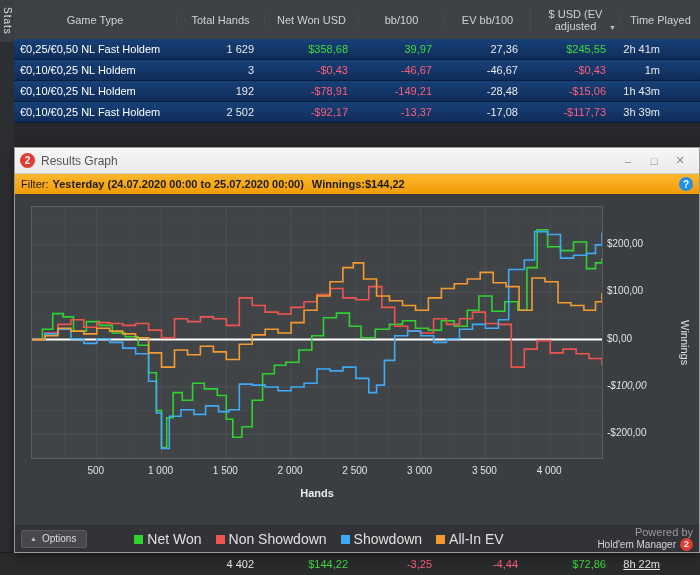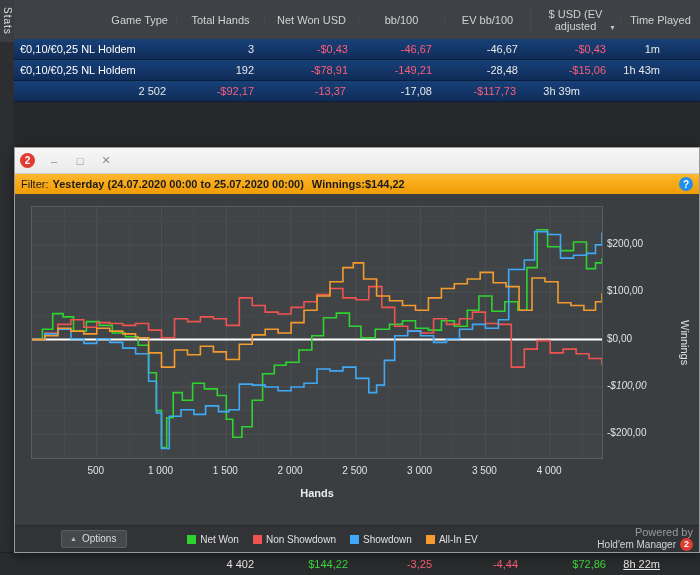"Game Type" .th:first-child { text-align: right -> none }
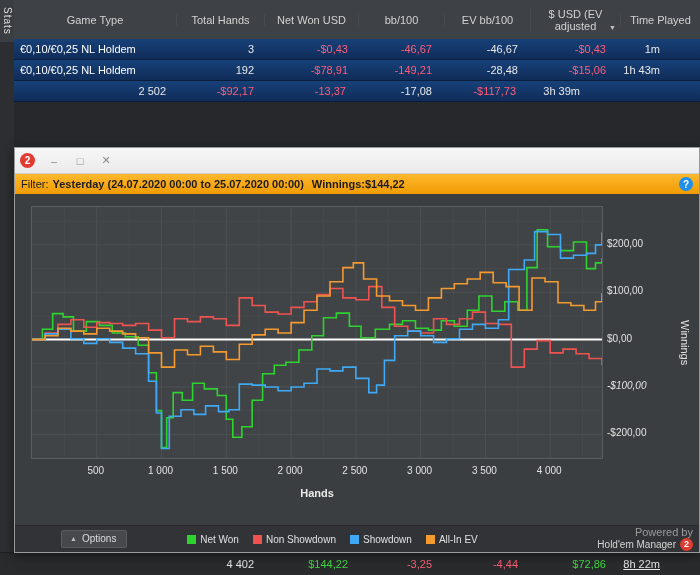"€0,25/€0,50 NL Fast Holdem" div.trow { html: none -> <div> <div>€0,25/€0,50 NL Fast Holdem</div> <div>1 629</div> <div>$358,68</div> <div>39,97</div> <div>27,36</div> <div>$245,55</div> <div>2h 41m</div> </div> }
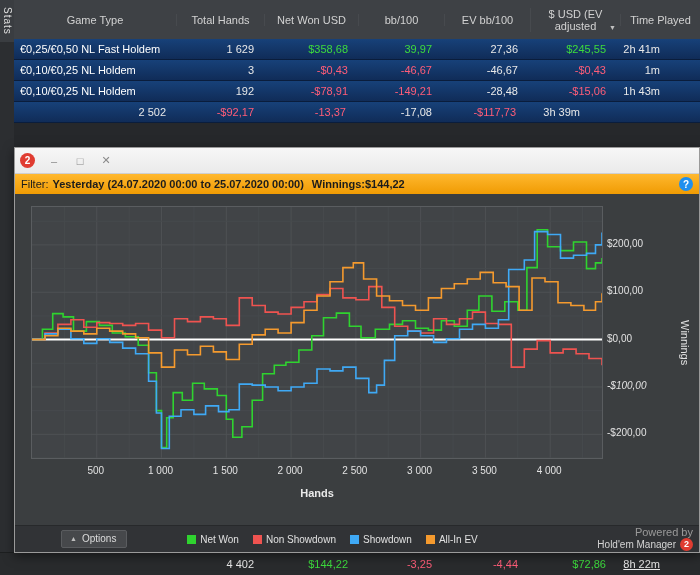"€0,10/€0,25 NL Fast Holdem" div.tcell { html: none -> <div>€0,10/€0,25 NL Fast Holdem</div> }
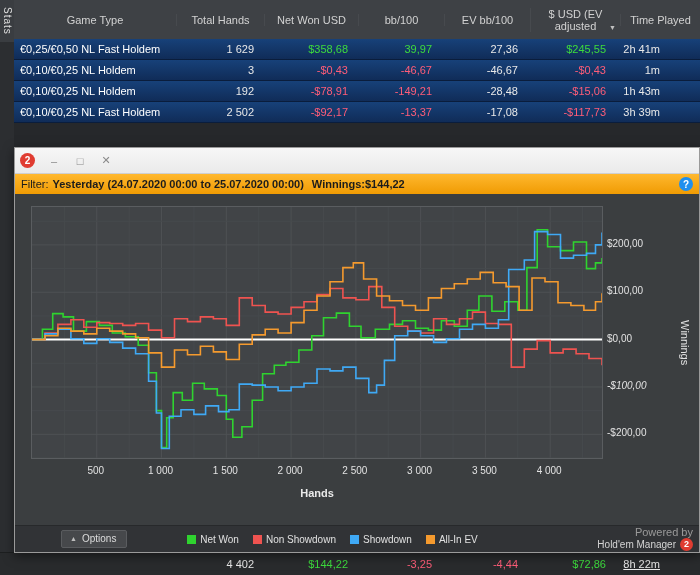"Results Graph" span.title { html: none -> <span>Results Graph</span> }
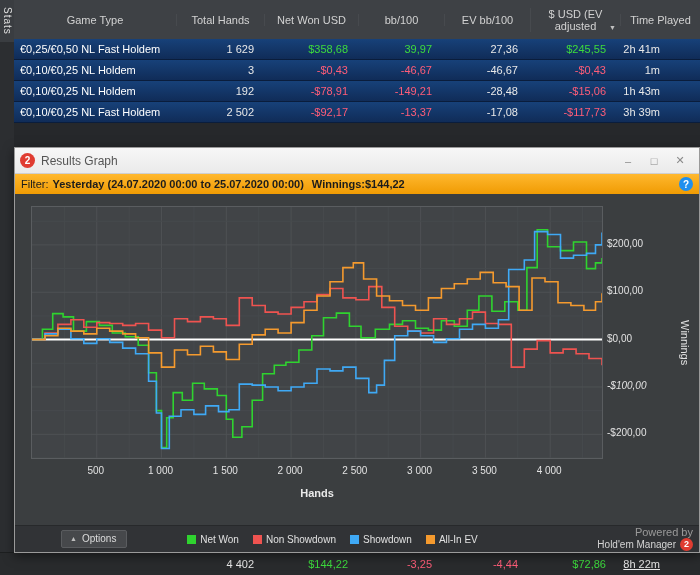"Options" .options-btn { margin-left: 40px -> none }
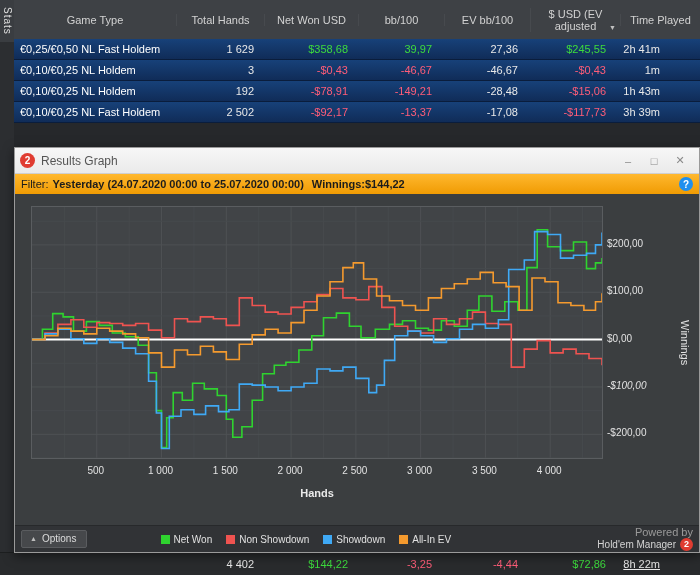"Net Won" .legend-item { font-size: 10px -> 14px }
